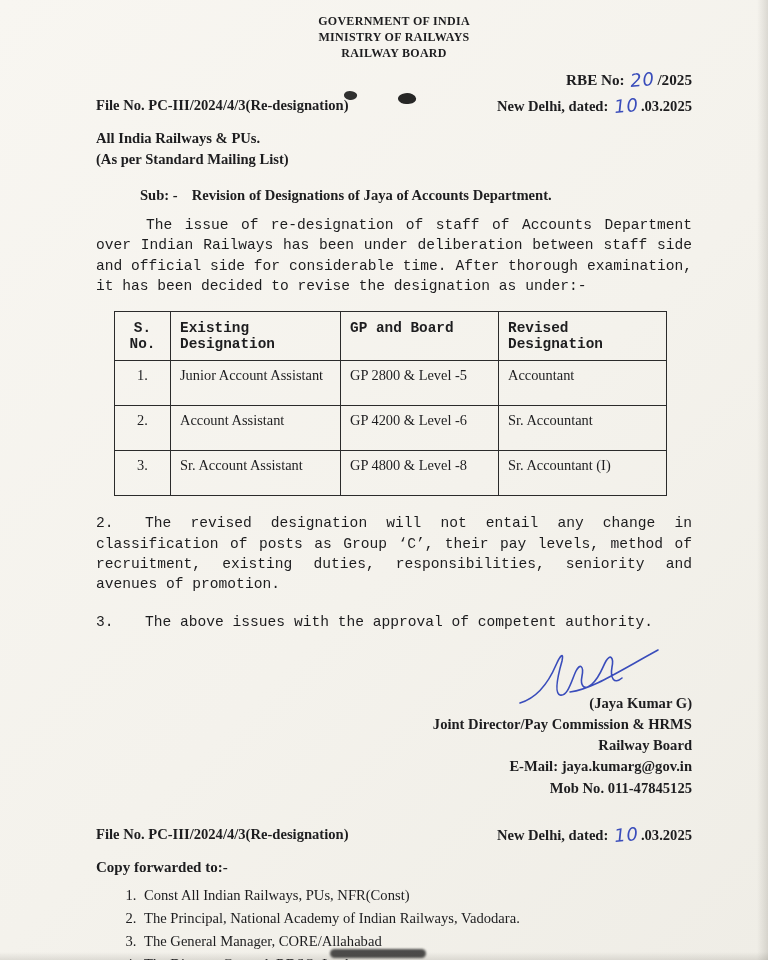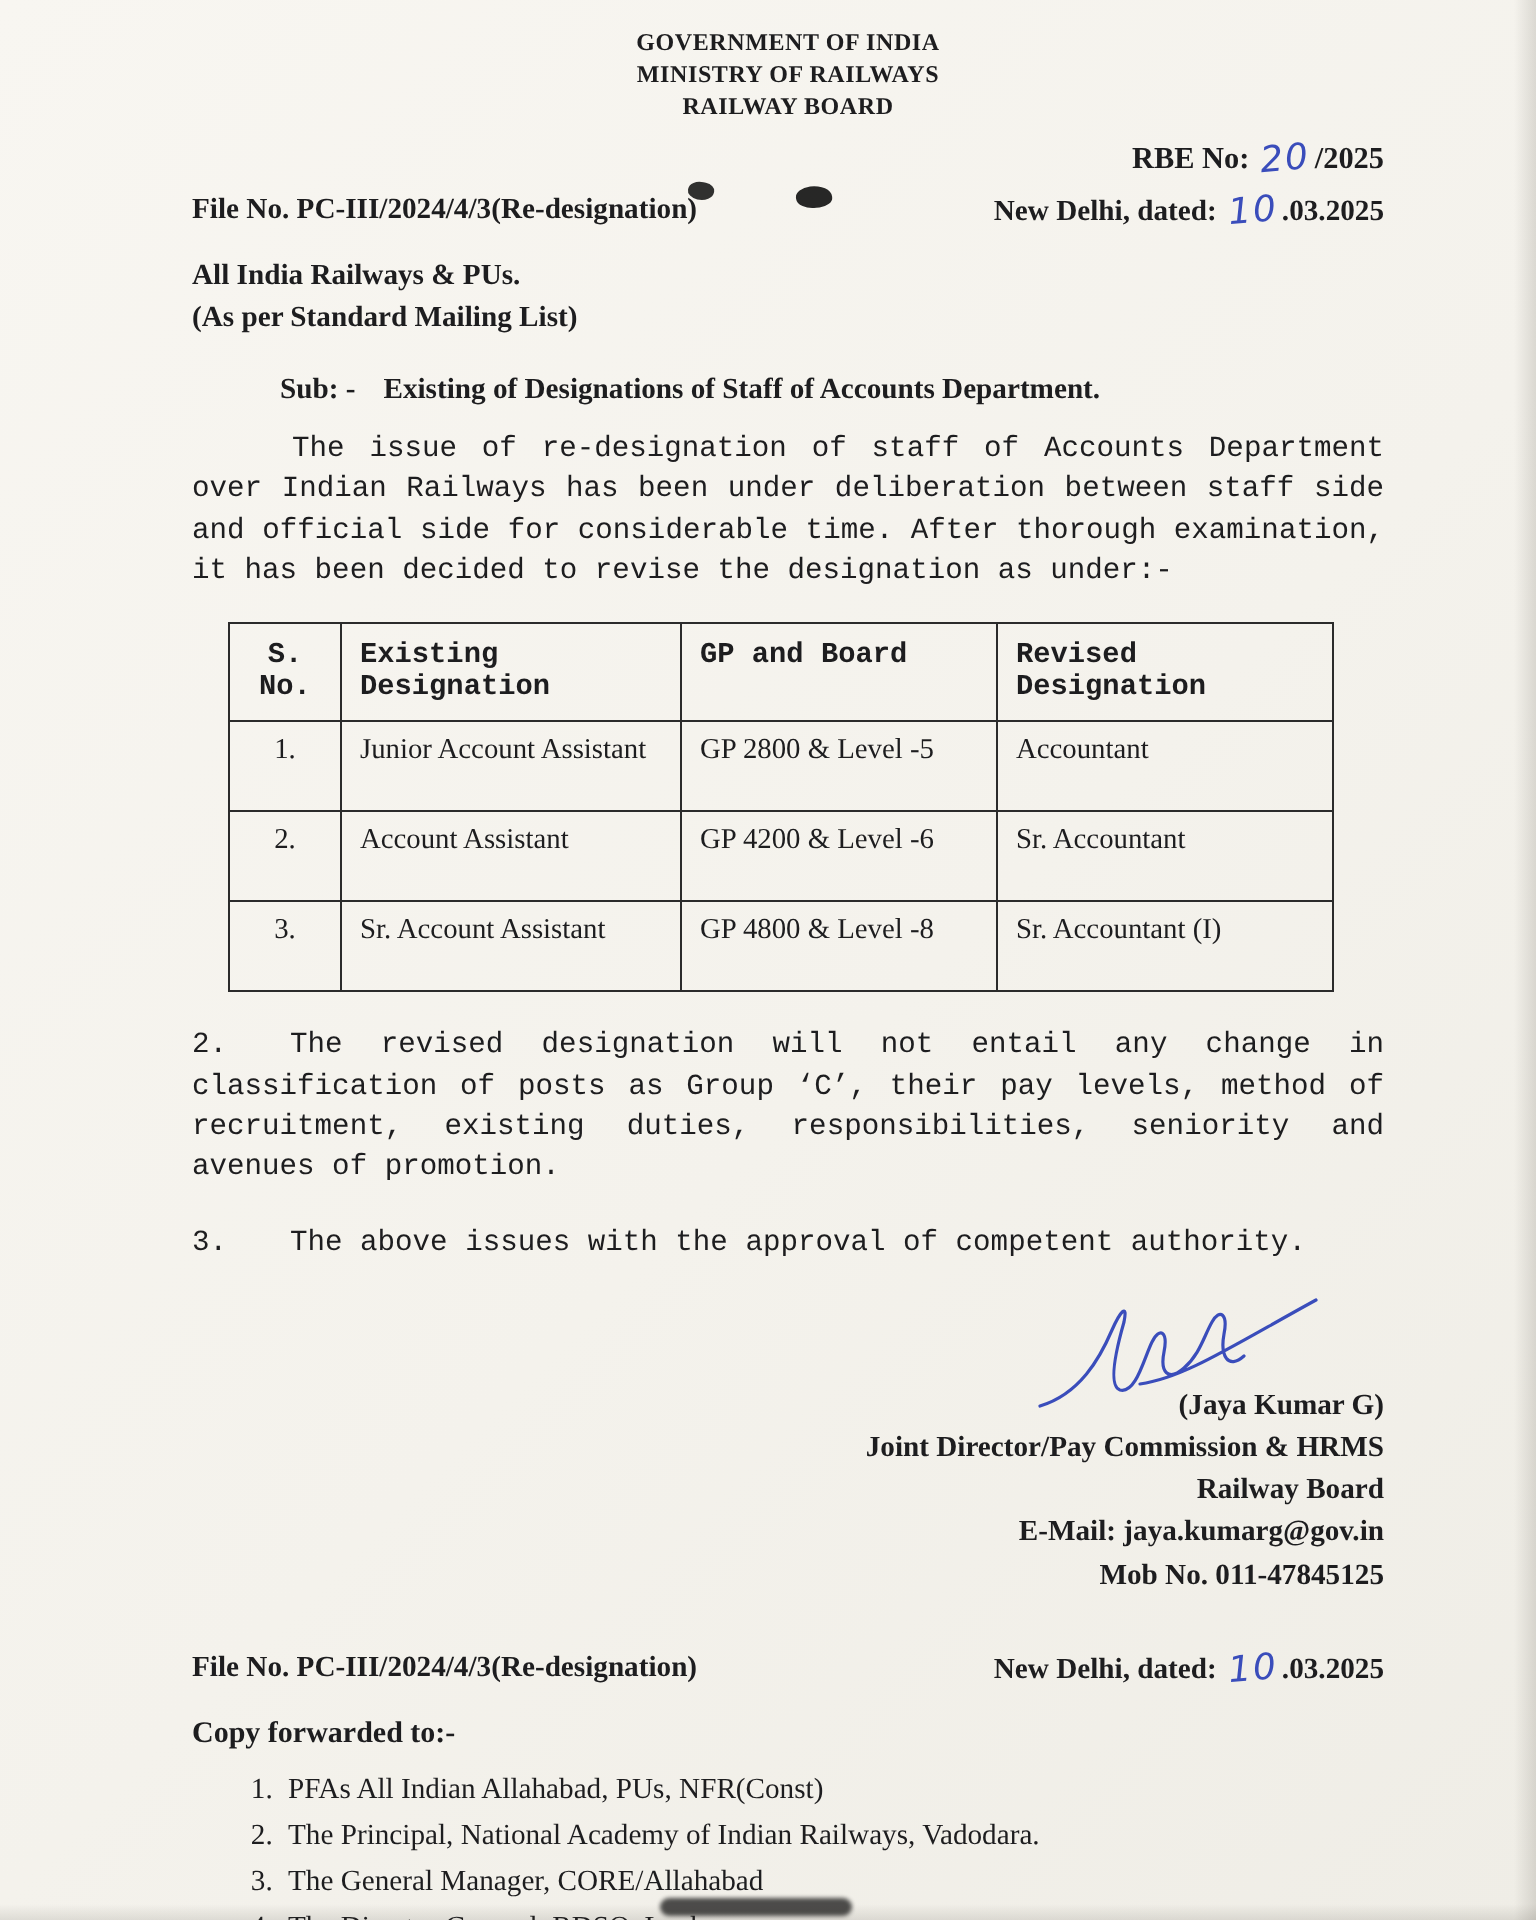"Existing of Designations of Staff" span { text: Existing of Designations of Staff -> Revision of Designations of Jaya }
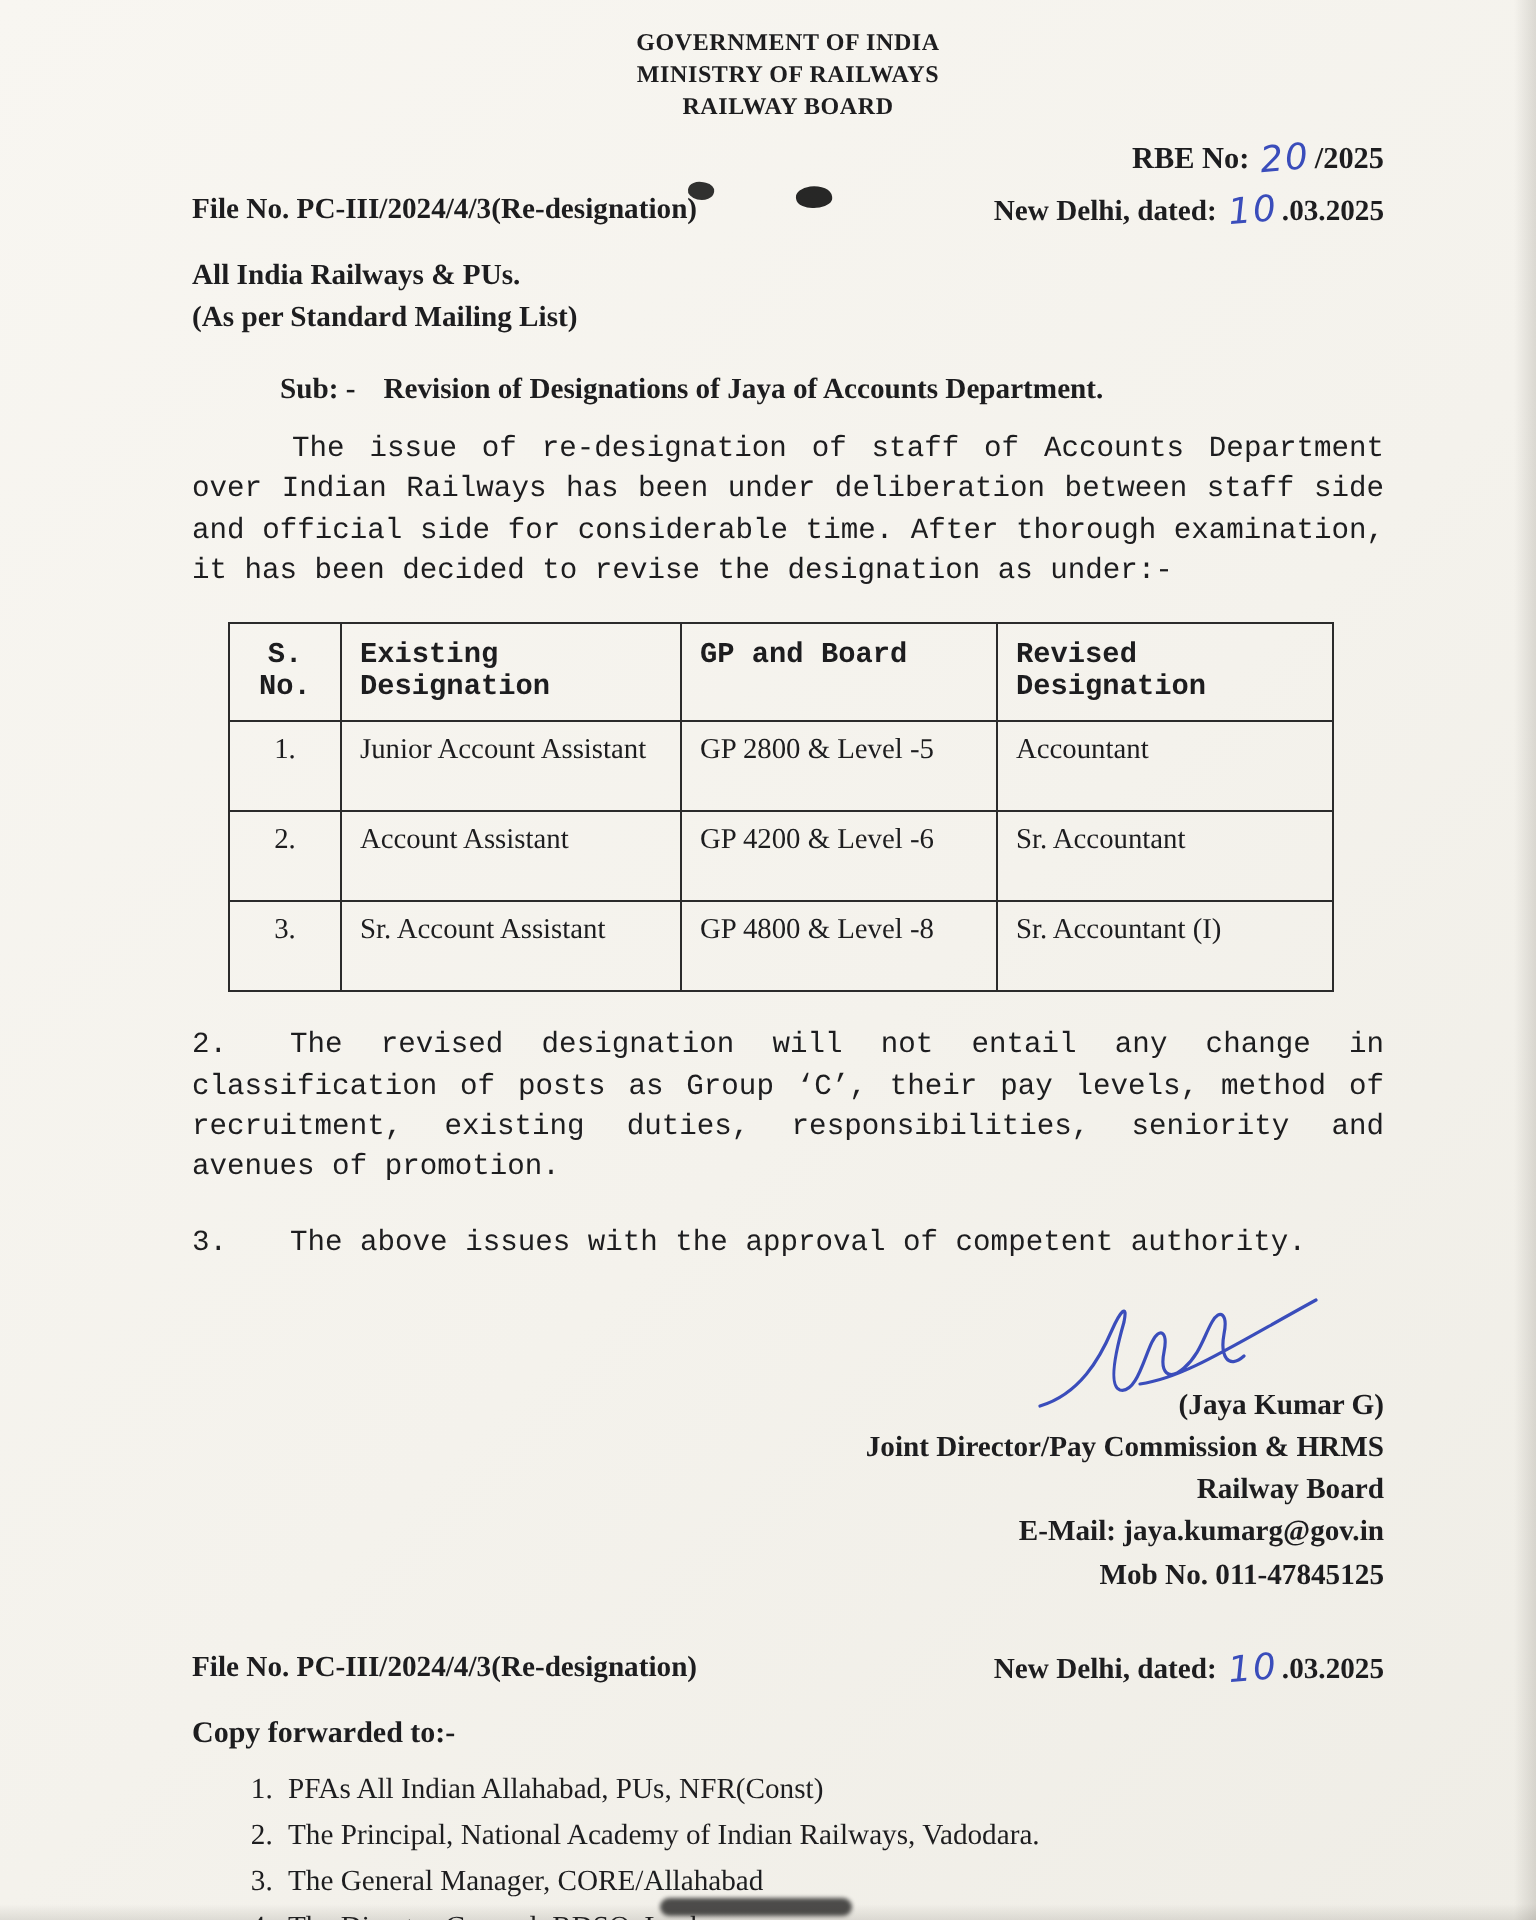"PFAs All Indian Allahabad, PUs," li { text: PFAs All Indian Allahabad -> Const All Indian Railways }
